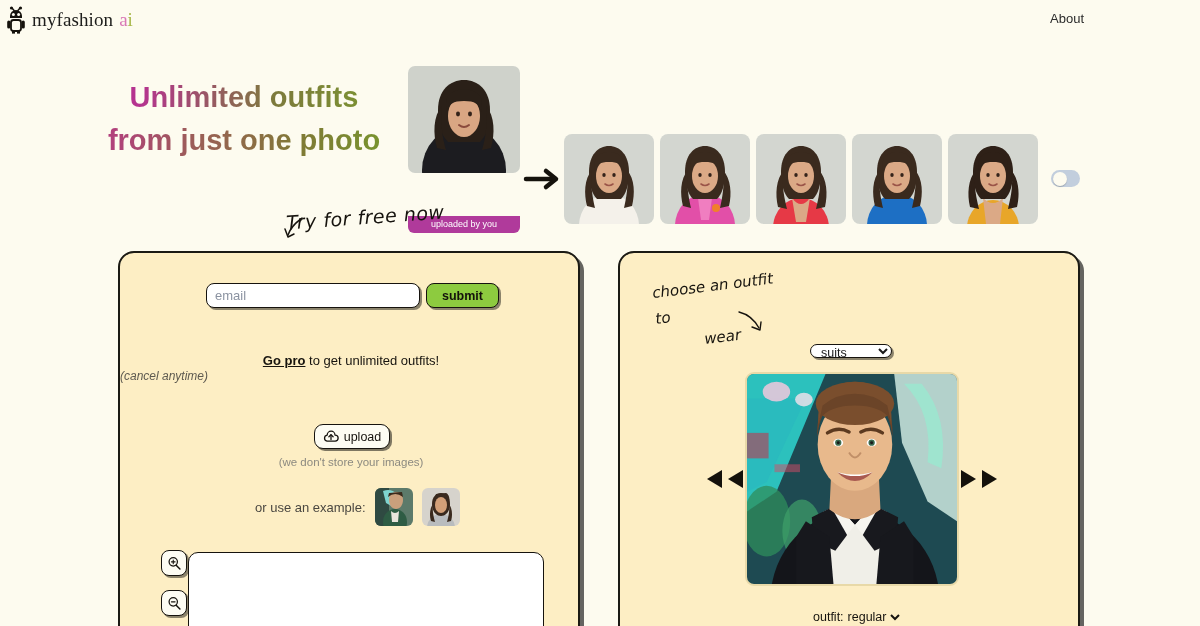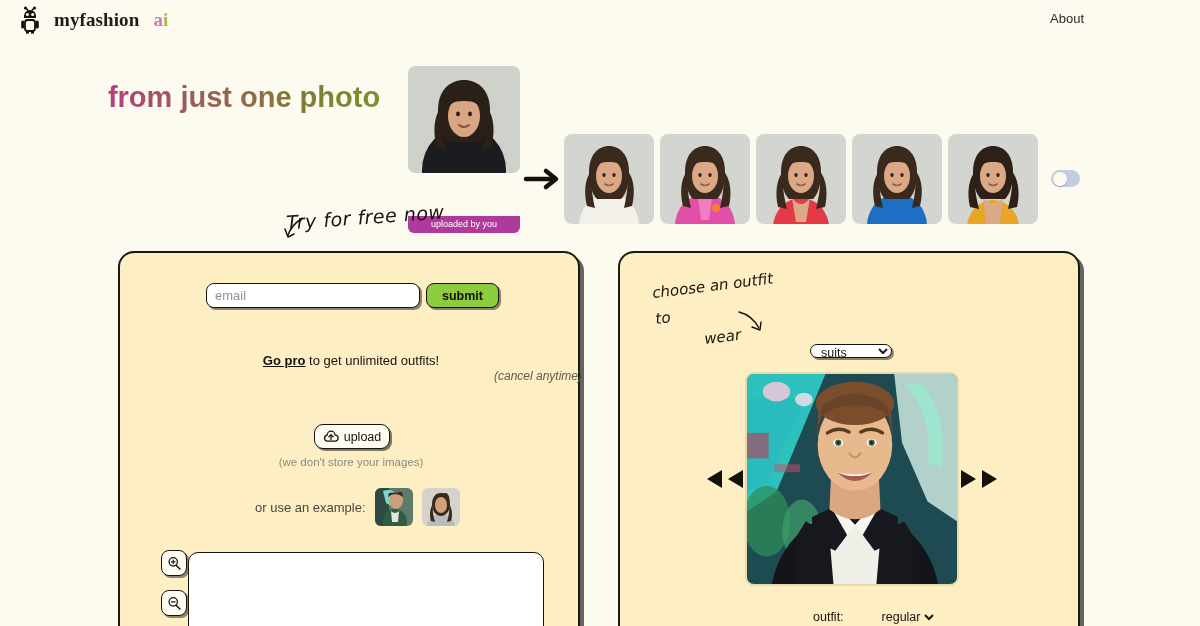"myfashion" .brand { font-weight: bold -> none; gap: 14px -> 6px; left: 20px -> 6px }
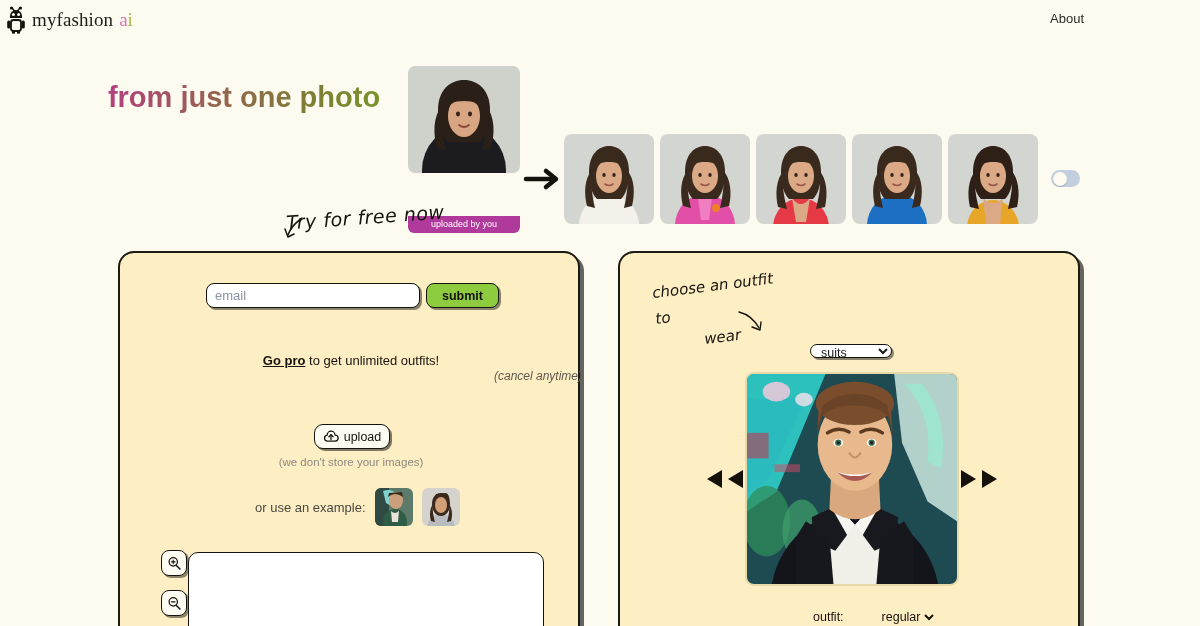"Unlimited outfits" span.hero-line1 { html: none -> <span>Unlimited outfits</span> }
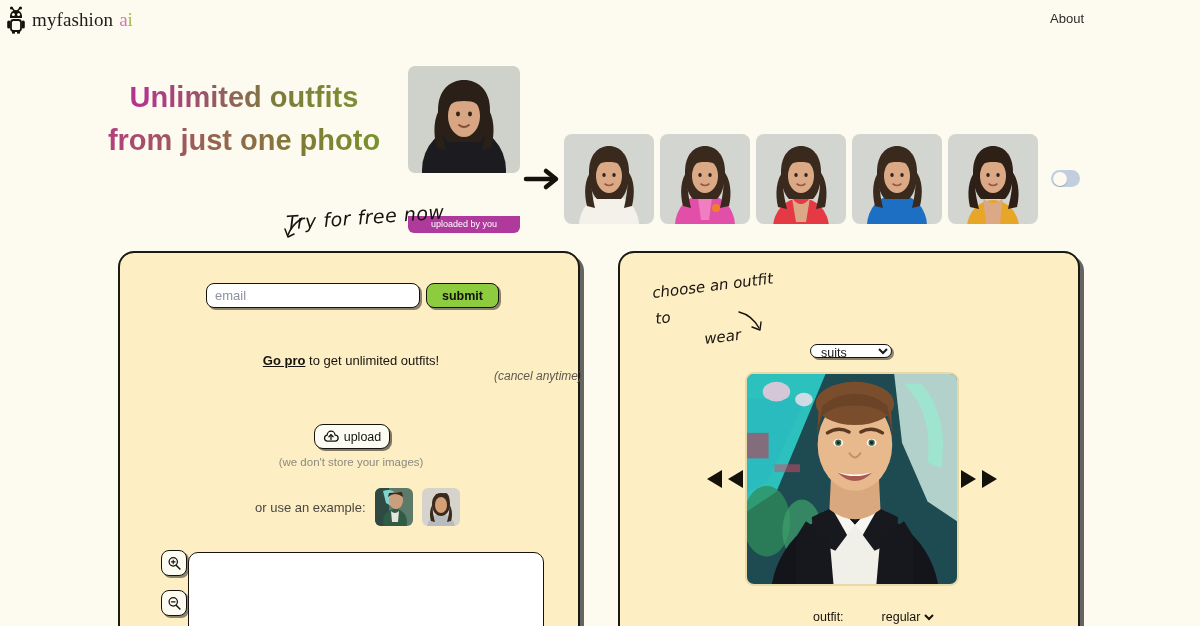"(cancel anytime)" .cancel-any { text-align: right -> left }
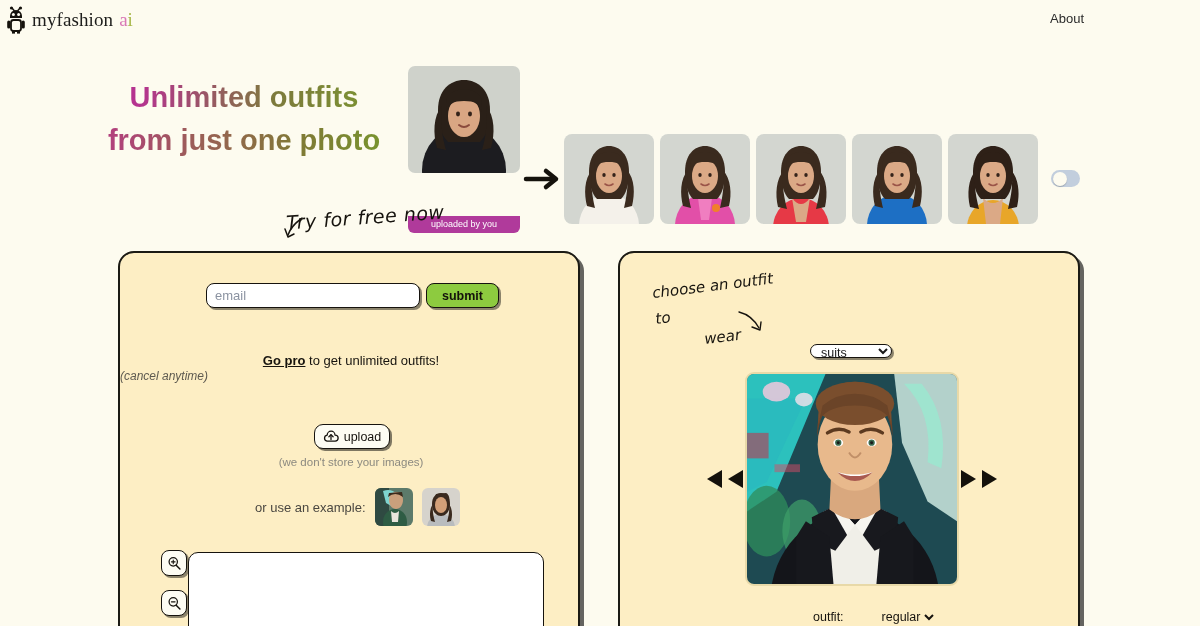"outfit:" .outfit-row { gap: 34px -> none }
